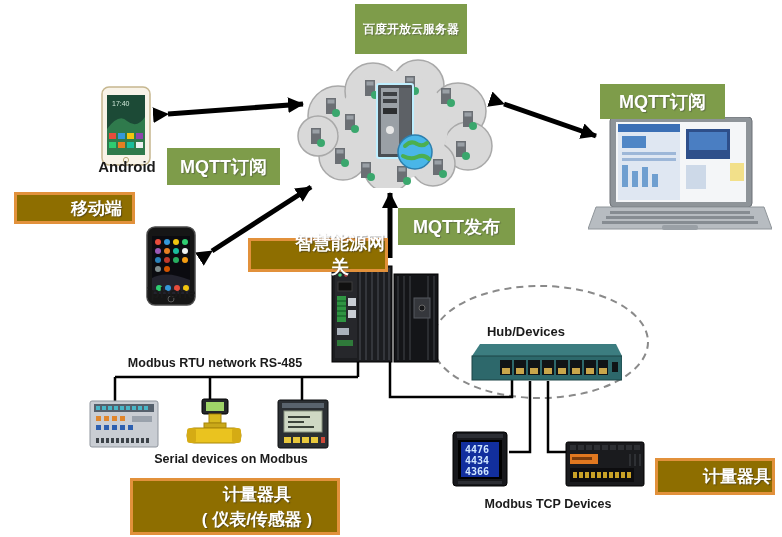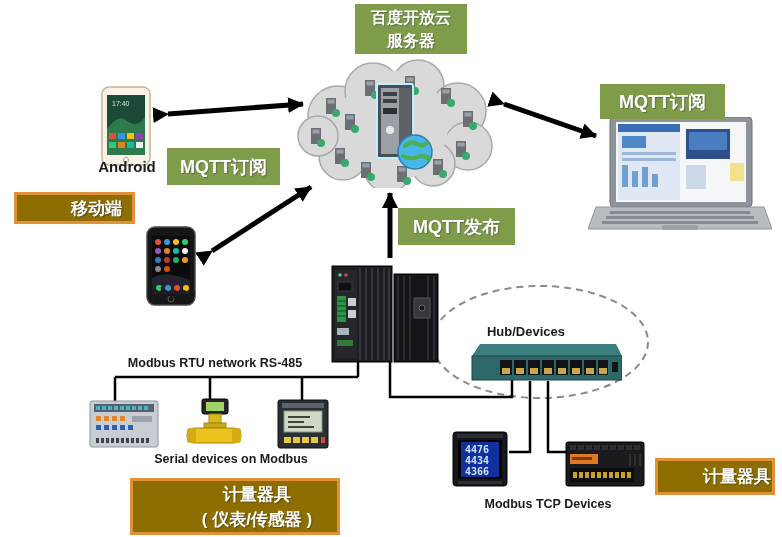"百度开放云" div.abs { flex-direction: column -> row; font-size: 16px -> 12px }
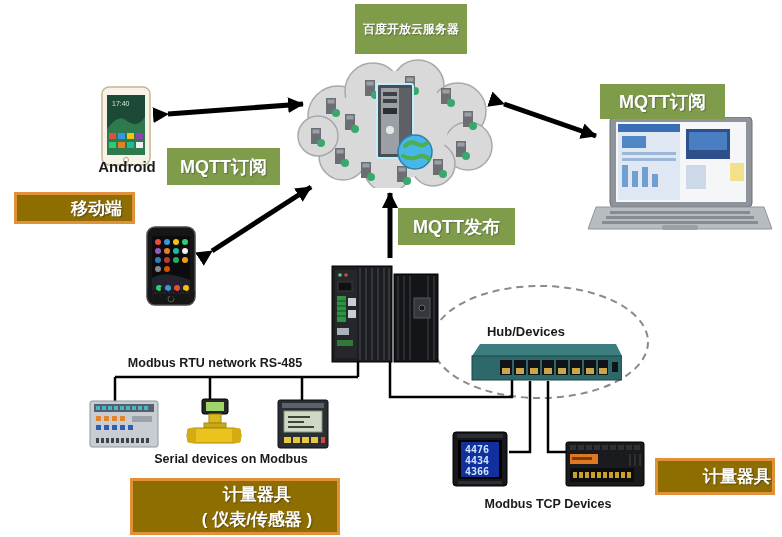"智慧能源网关" div.abs { html: none -> <div>智慧能源网关</div> }
